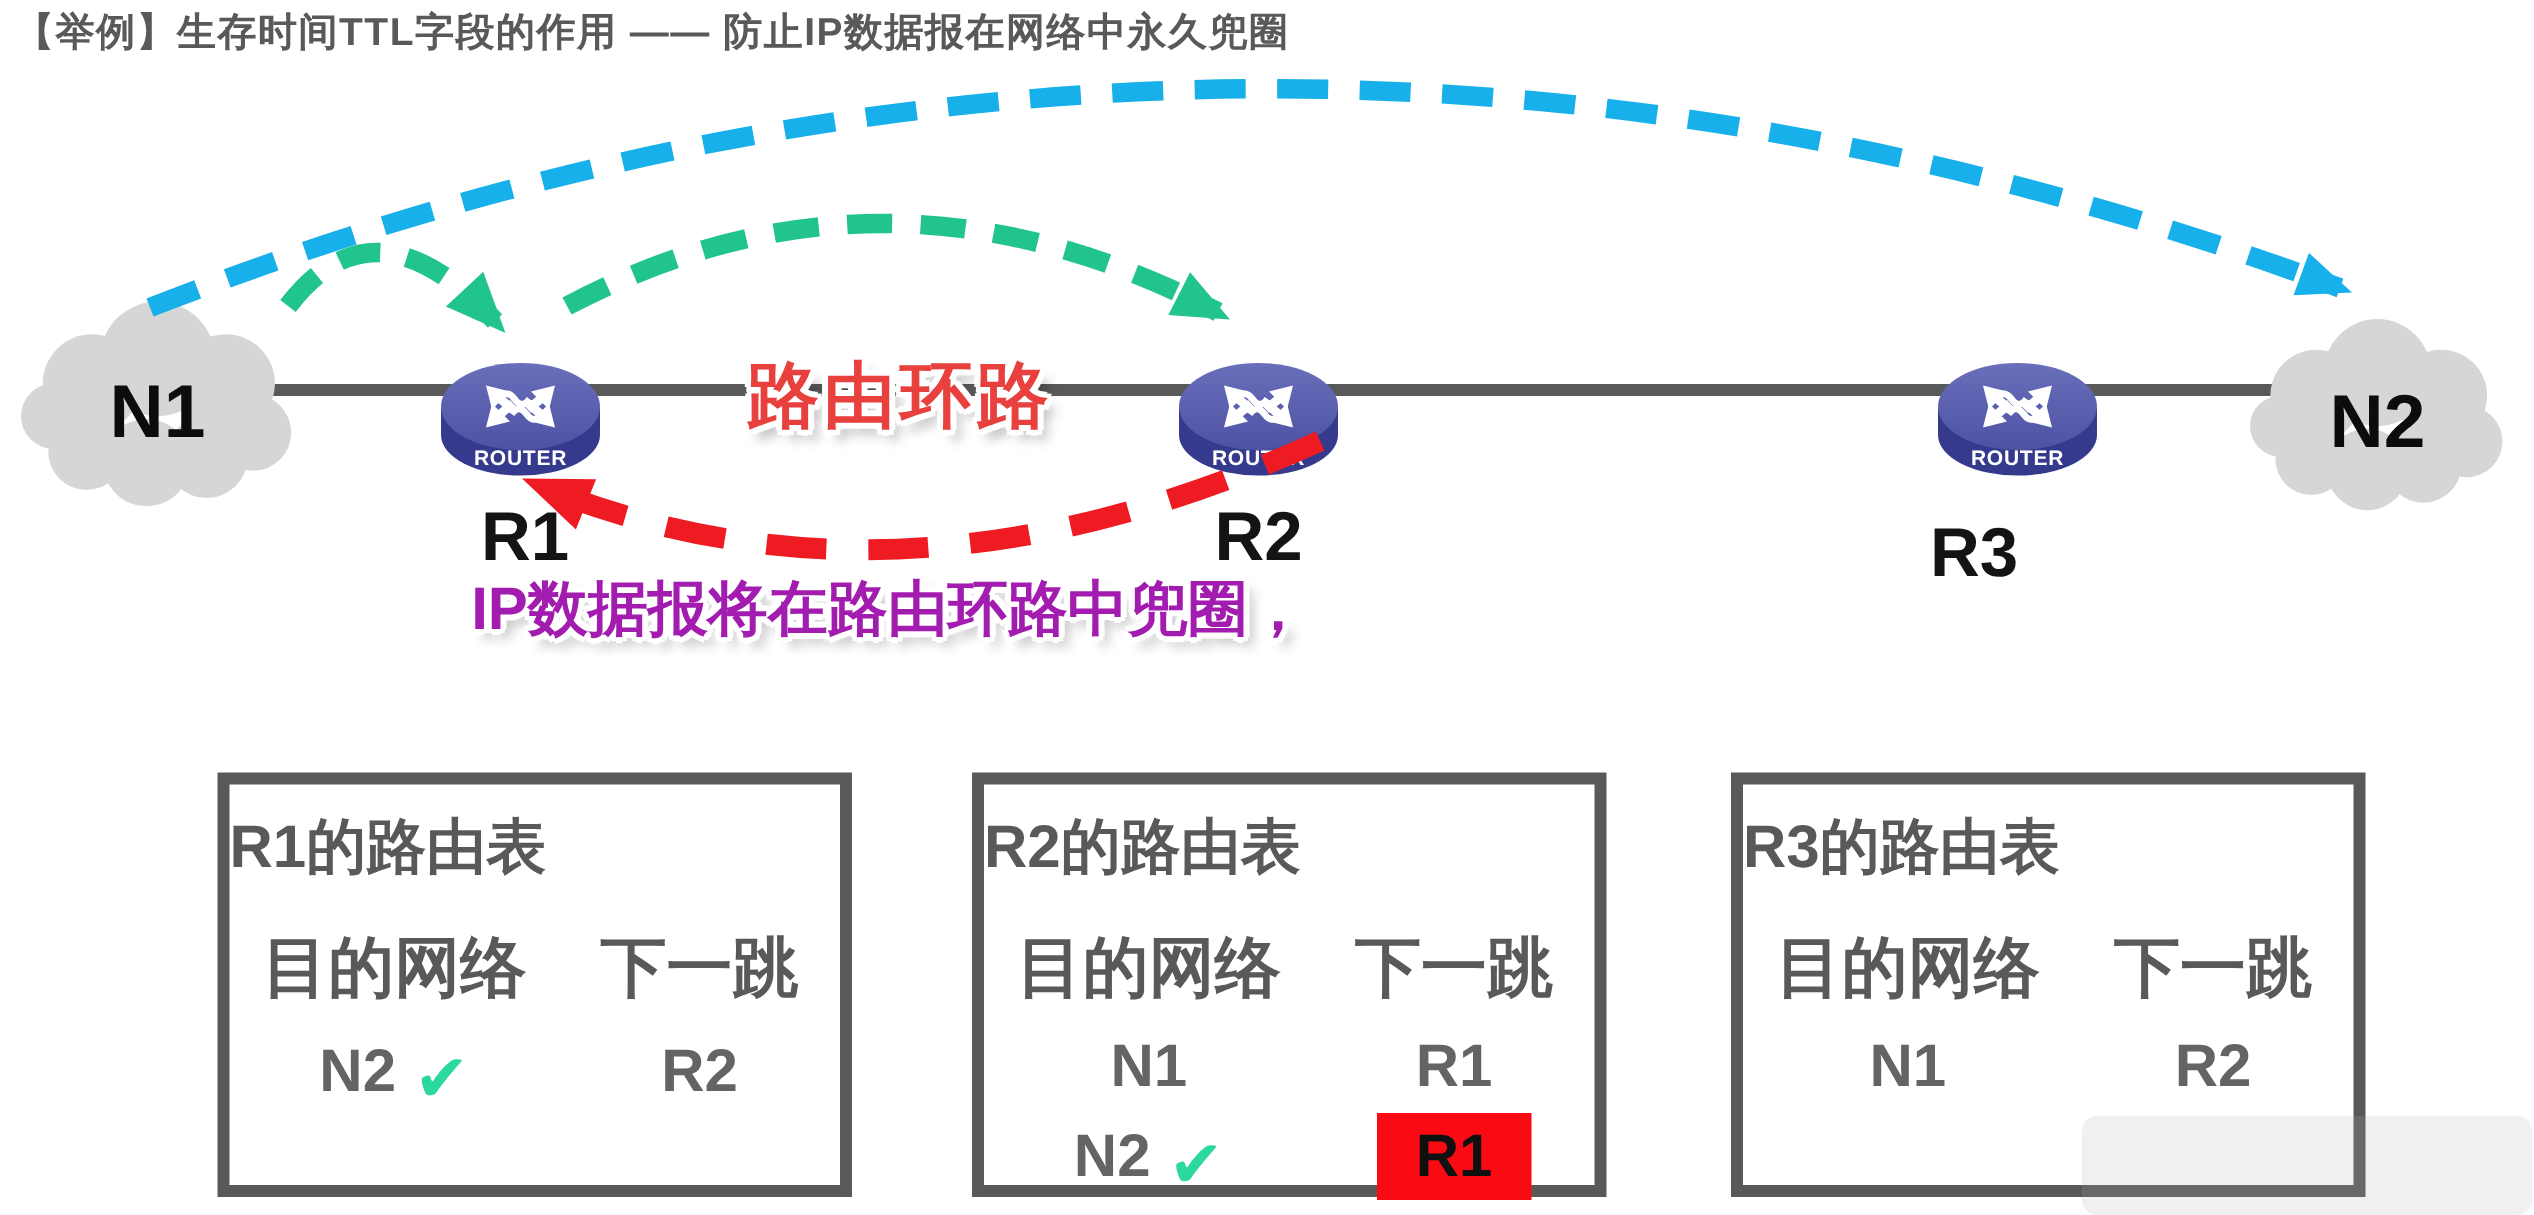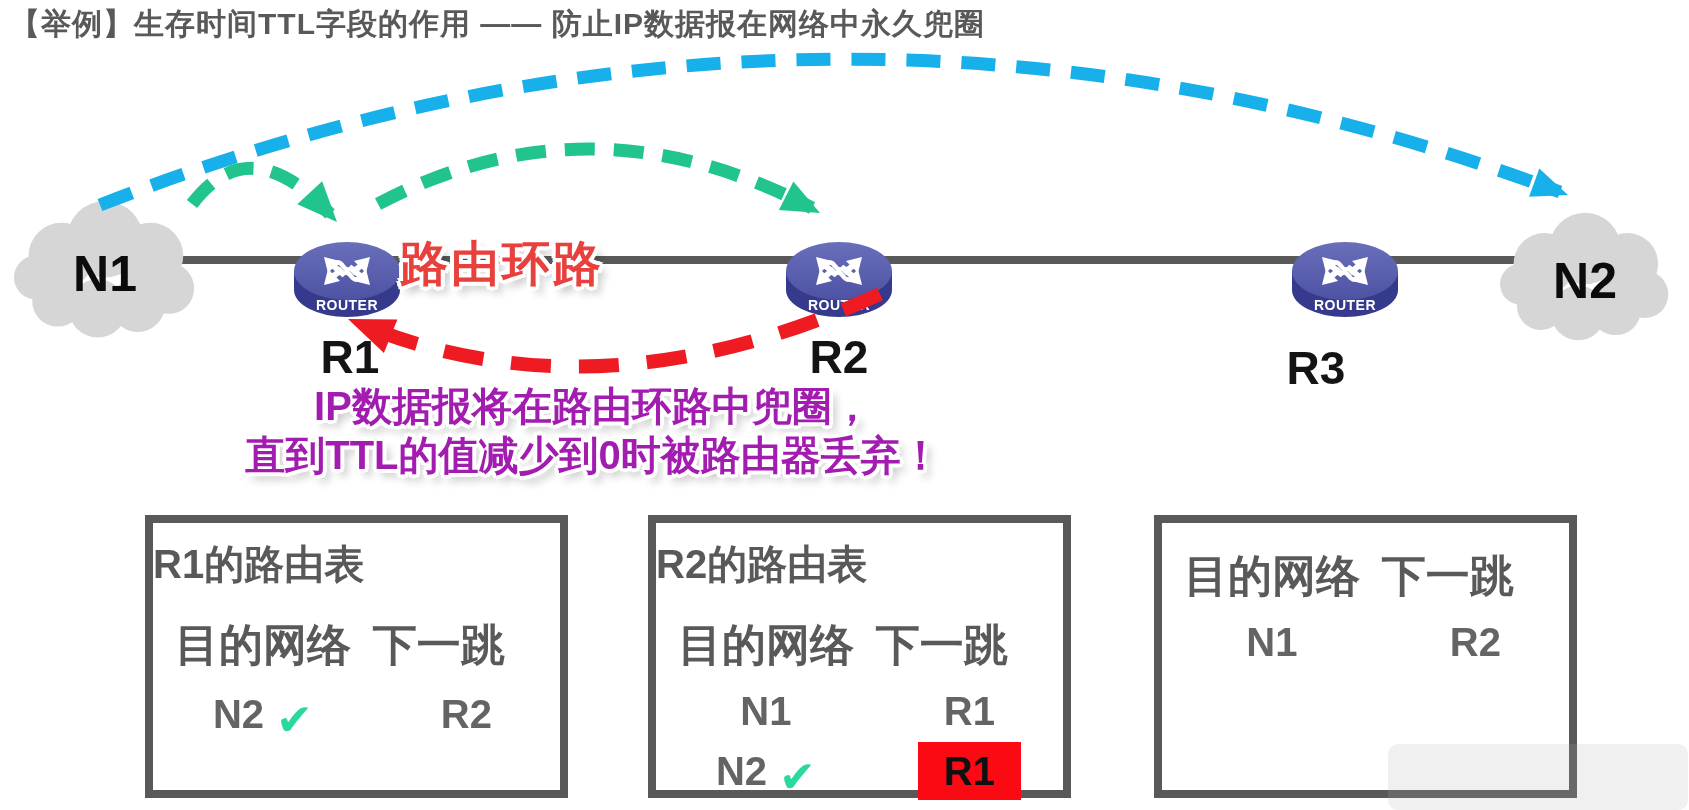"【举例】生存时间TTL字段的作用 —— 防止IP数据报在网络中永久兜圈" .page-title { font-size: 30px -> 26px }
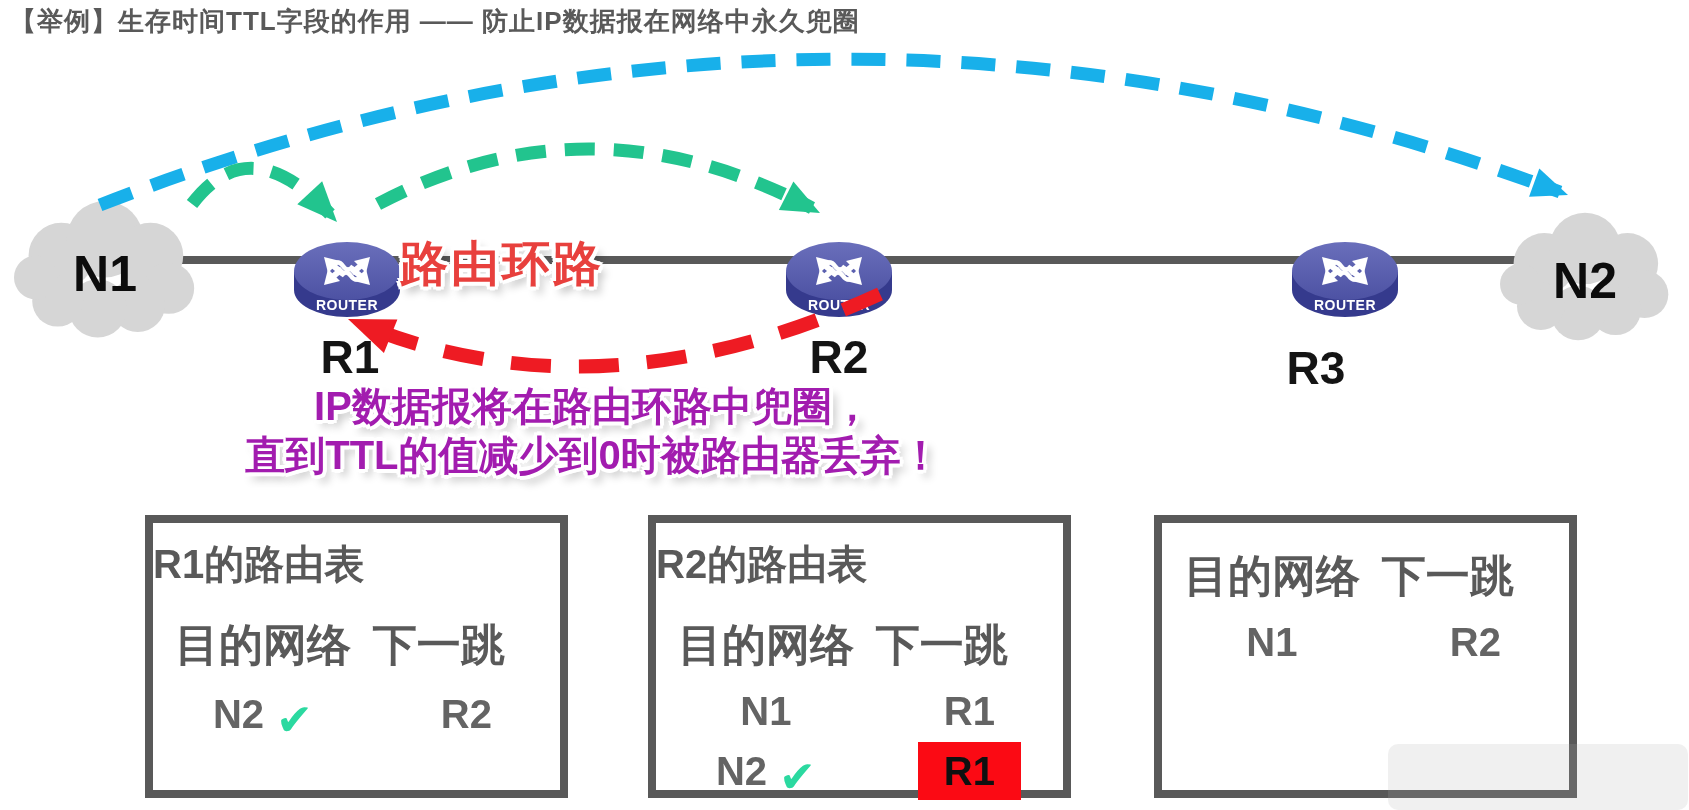"路由环路" .loop-label { text-align: none -> center }
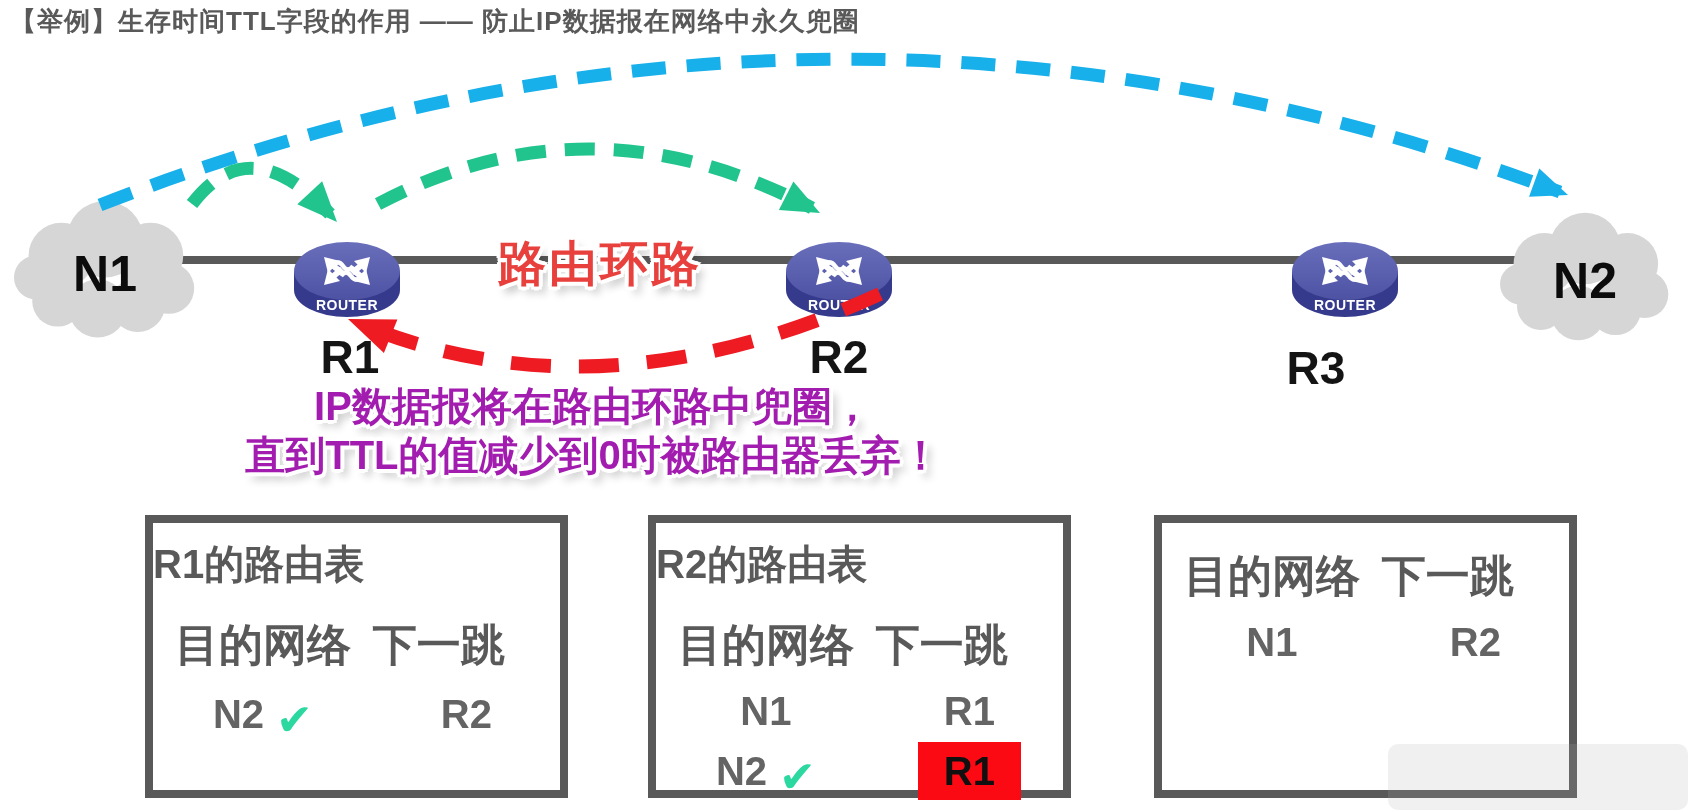"直到TTL的值减少到0时被路由器丢弃！" div { html: <div>直到TTL的值减少到0时被路由器丢弃！</div> -> none }
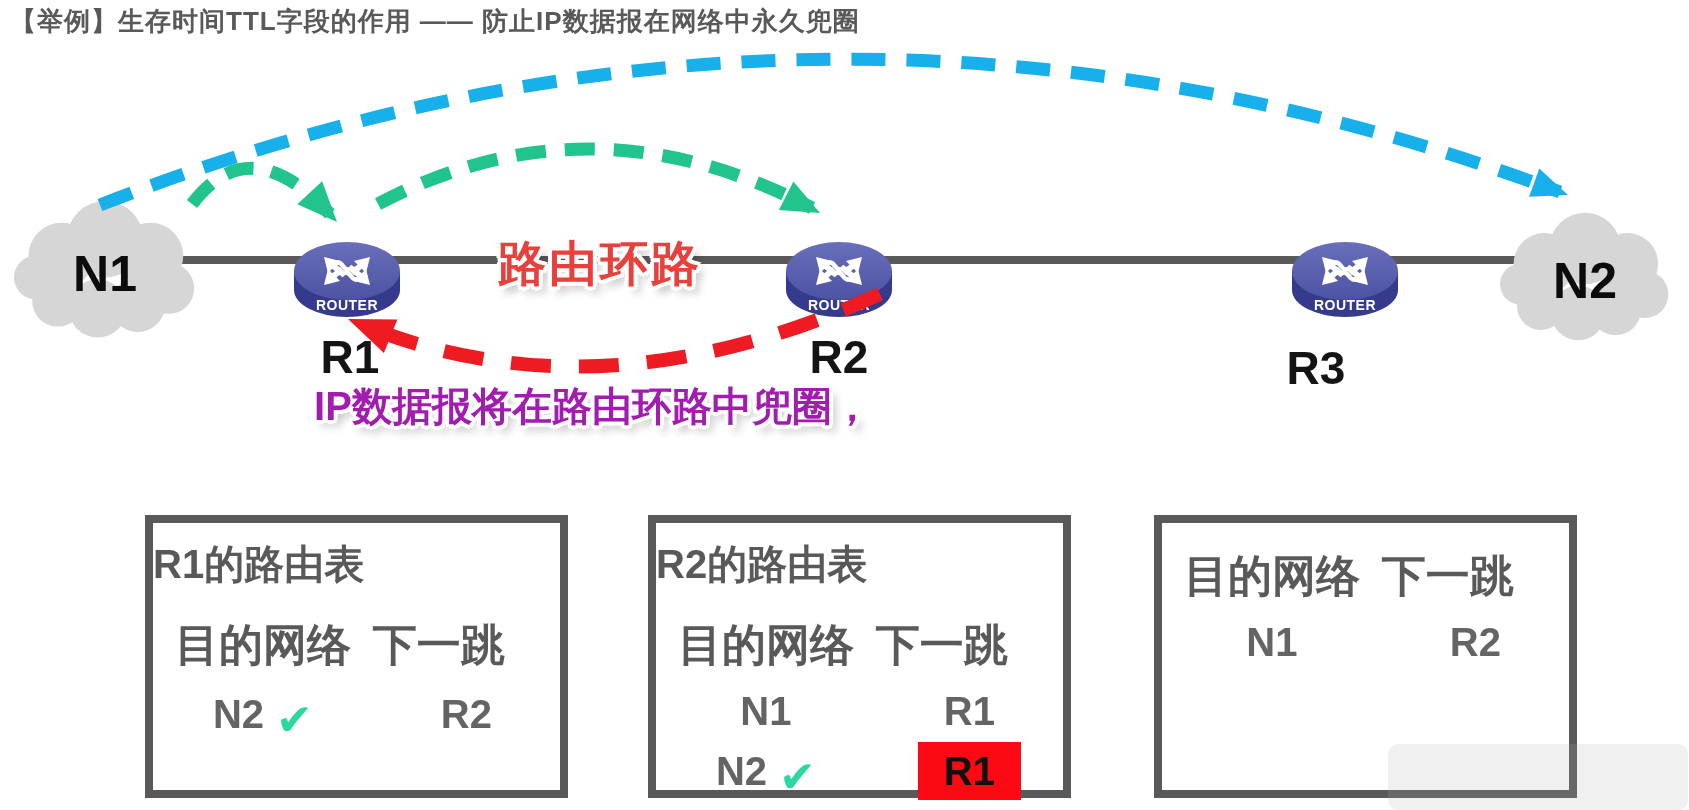"R3的路由表" div.tbl-title { html: none -> <div>R3的路由表</div> }
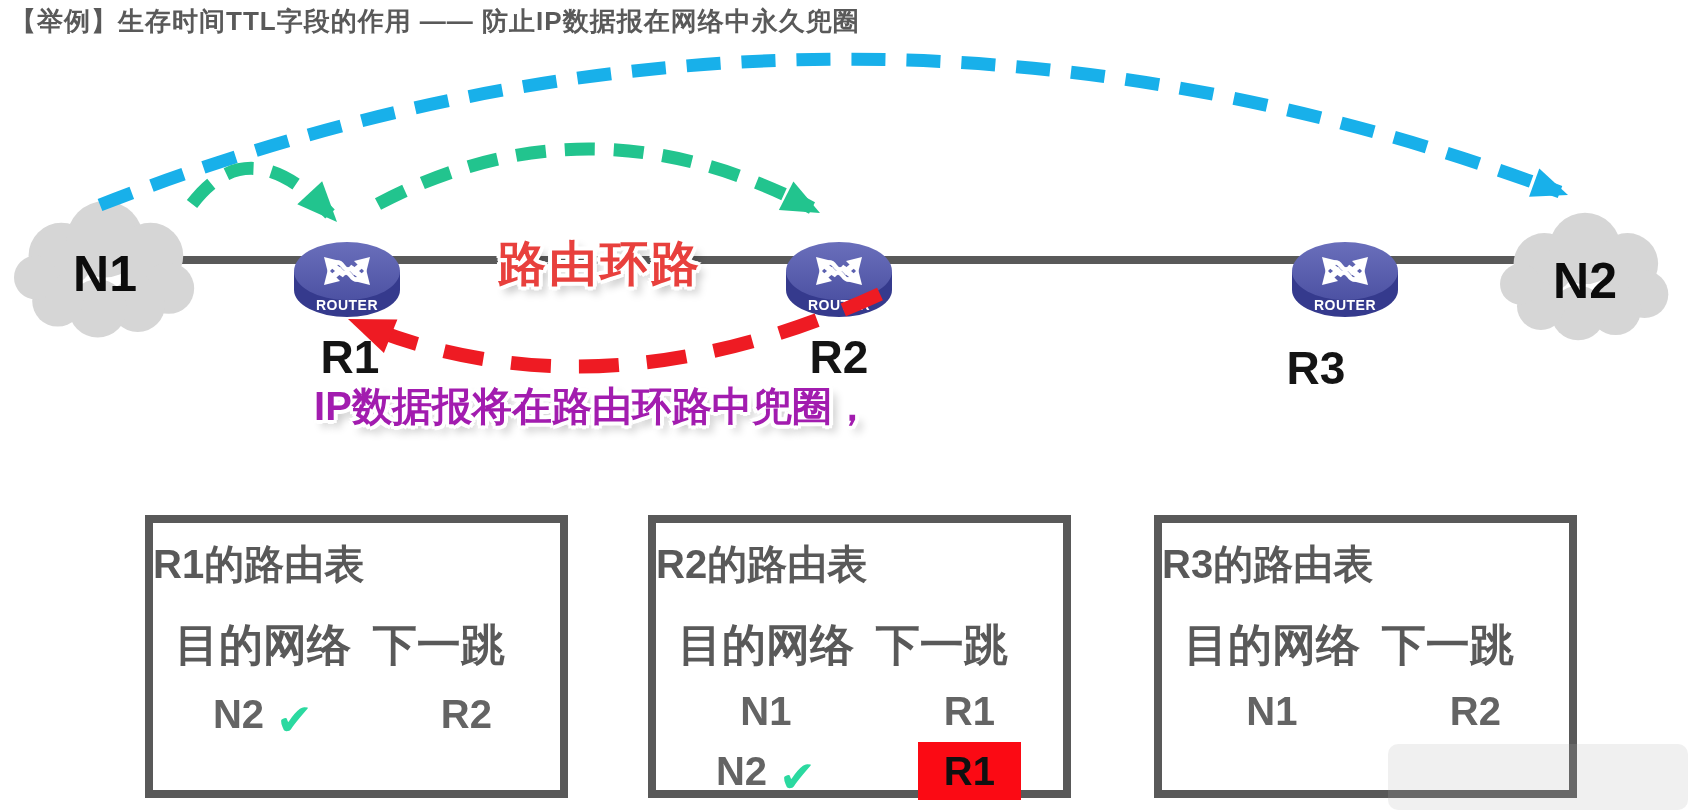"下一跳" .hdr-next { text-align: left -> center }
